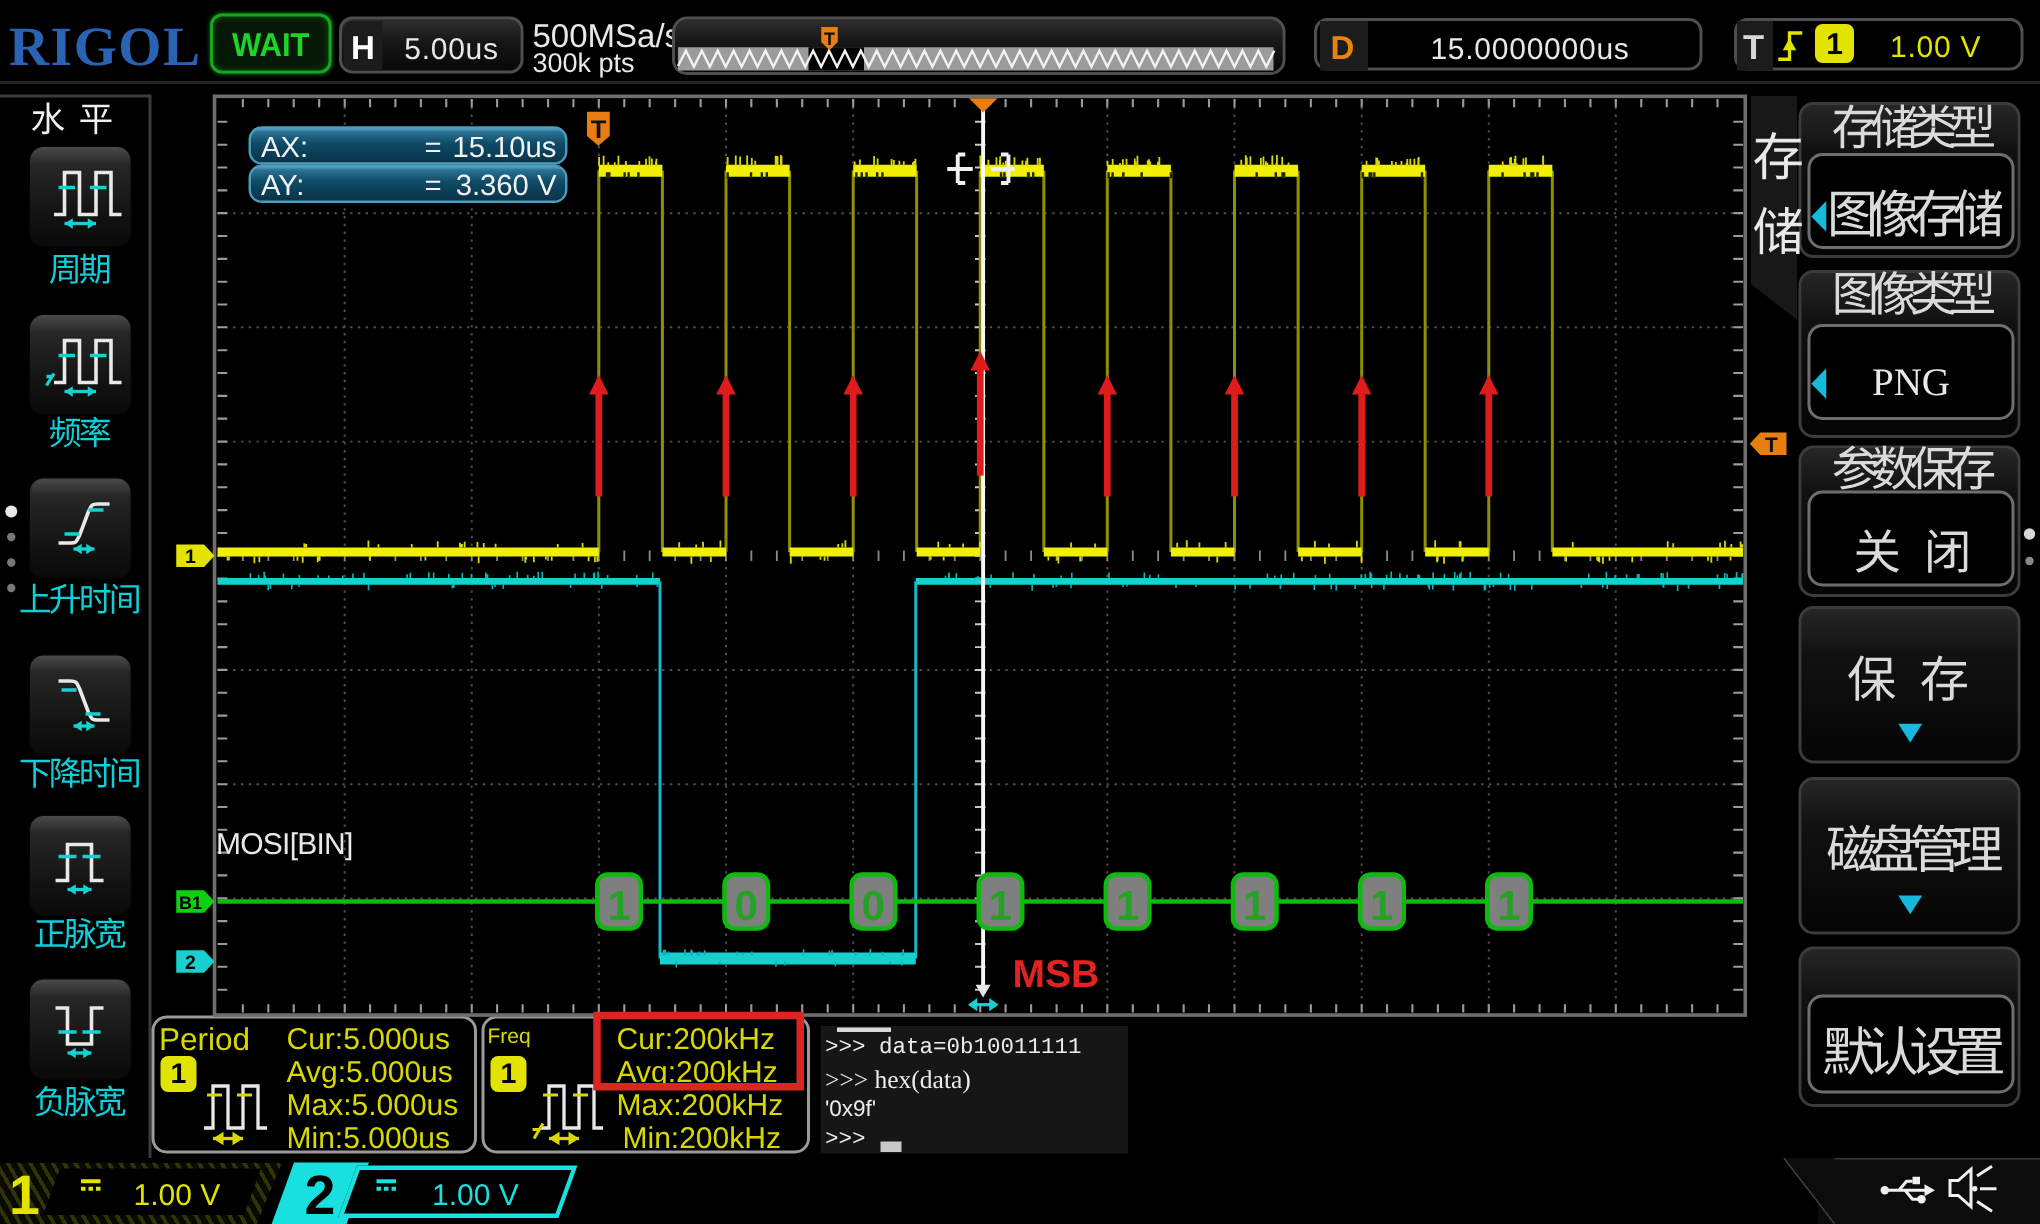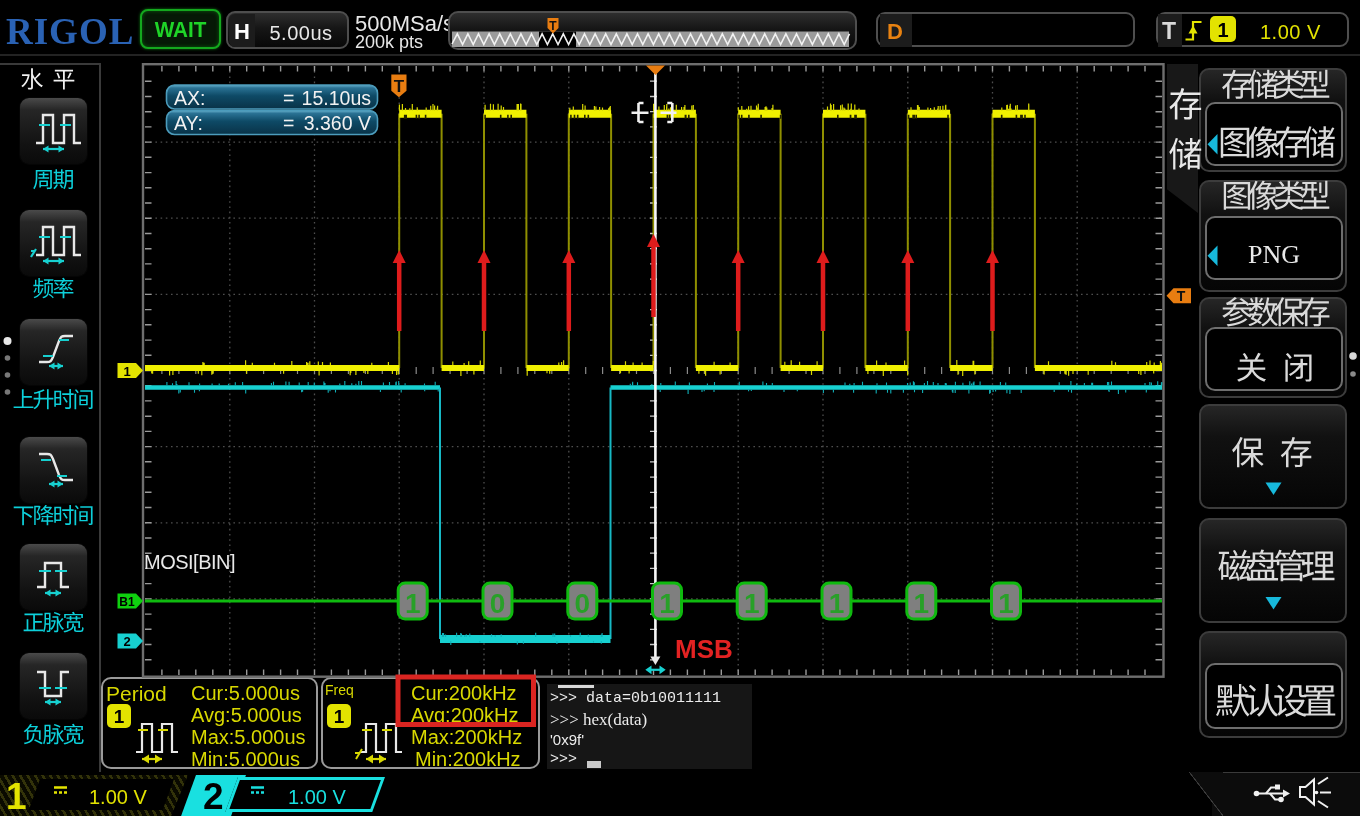"200k pts" div.abs { text: 200k -> 300k }
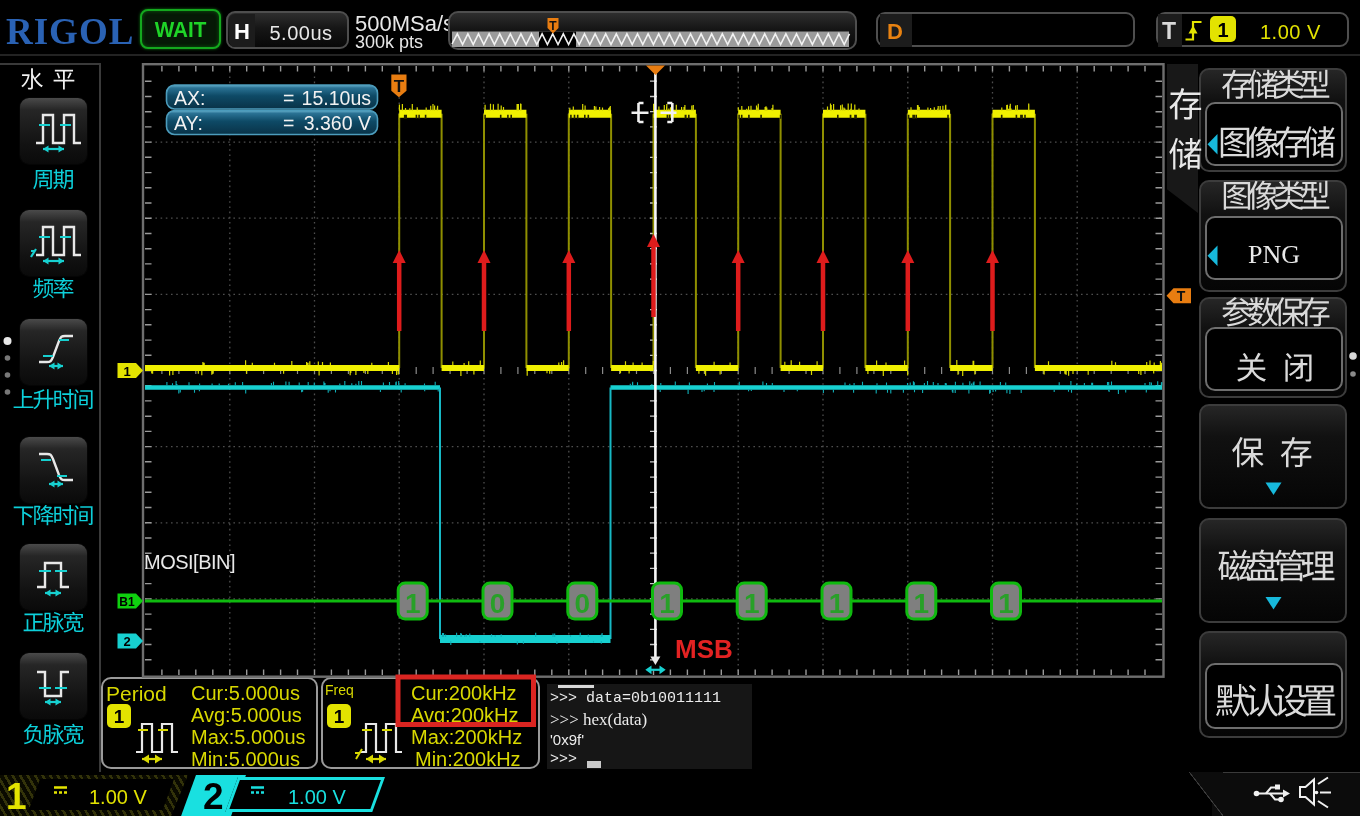"15.0000000us" div.abs { html: none -> <div>15.0000000us</div> }
